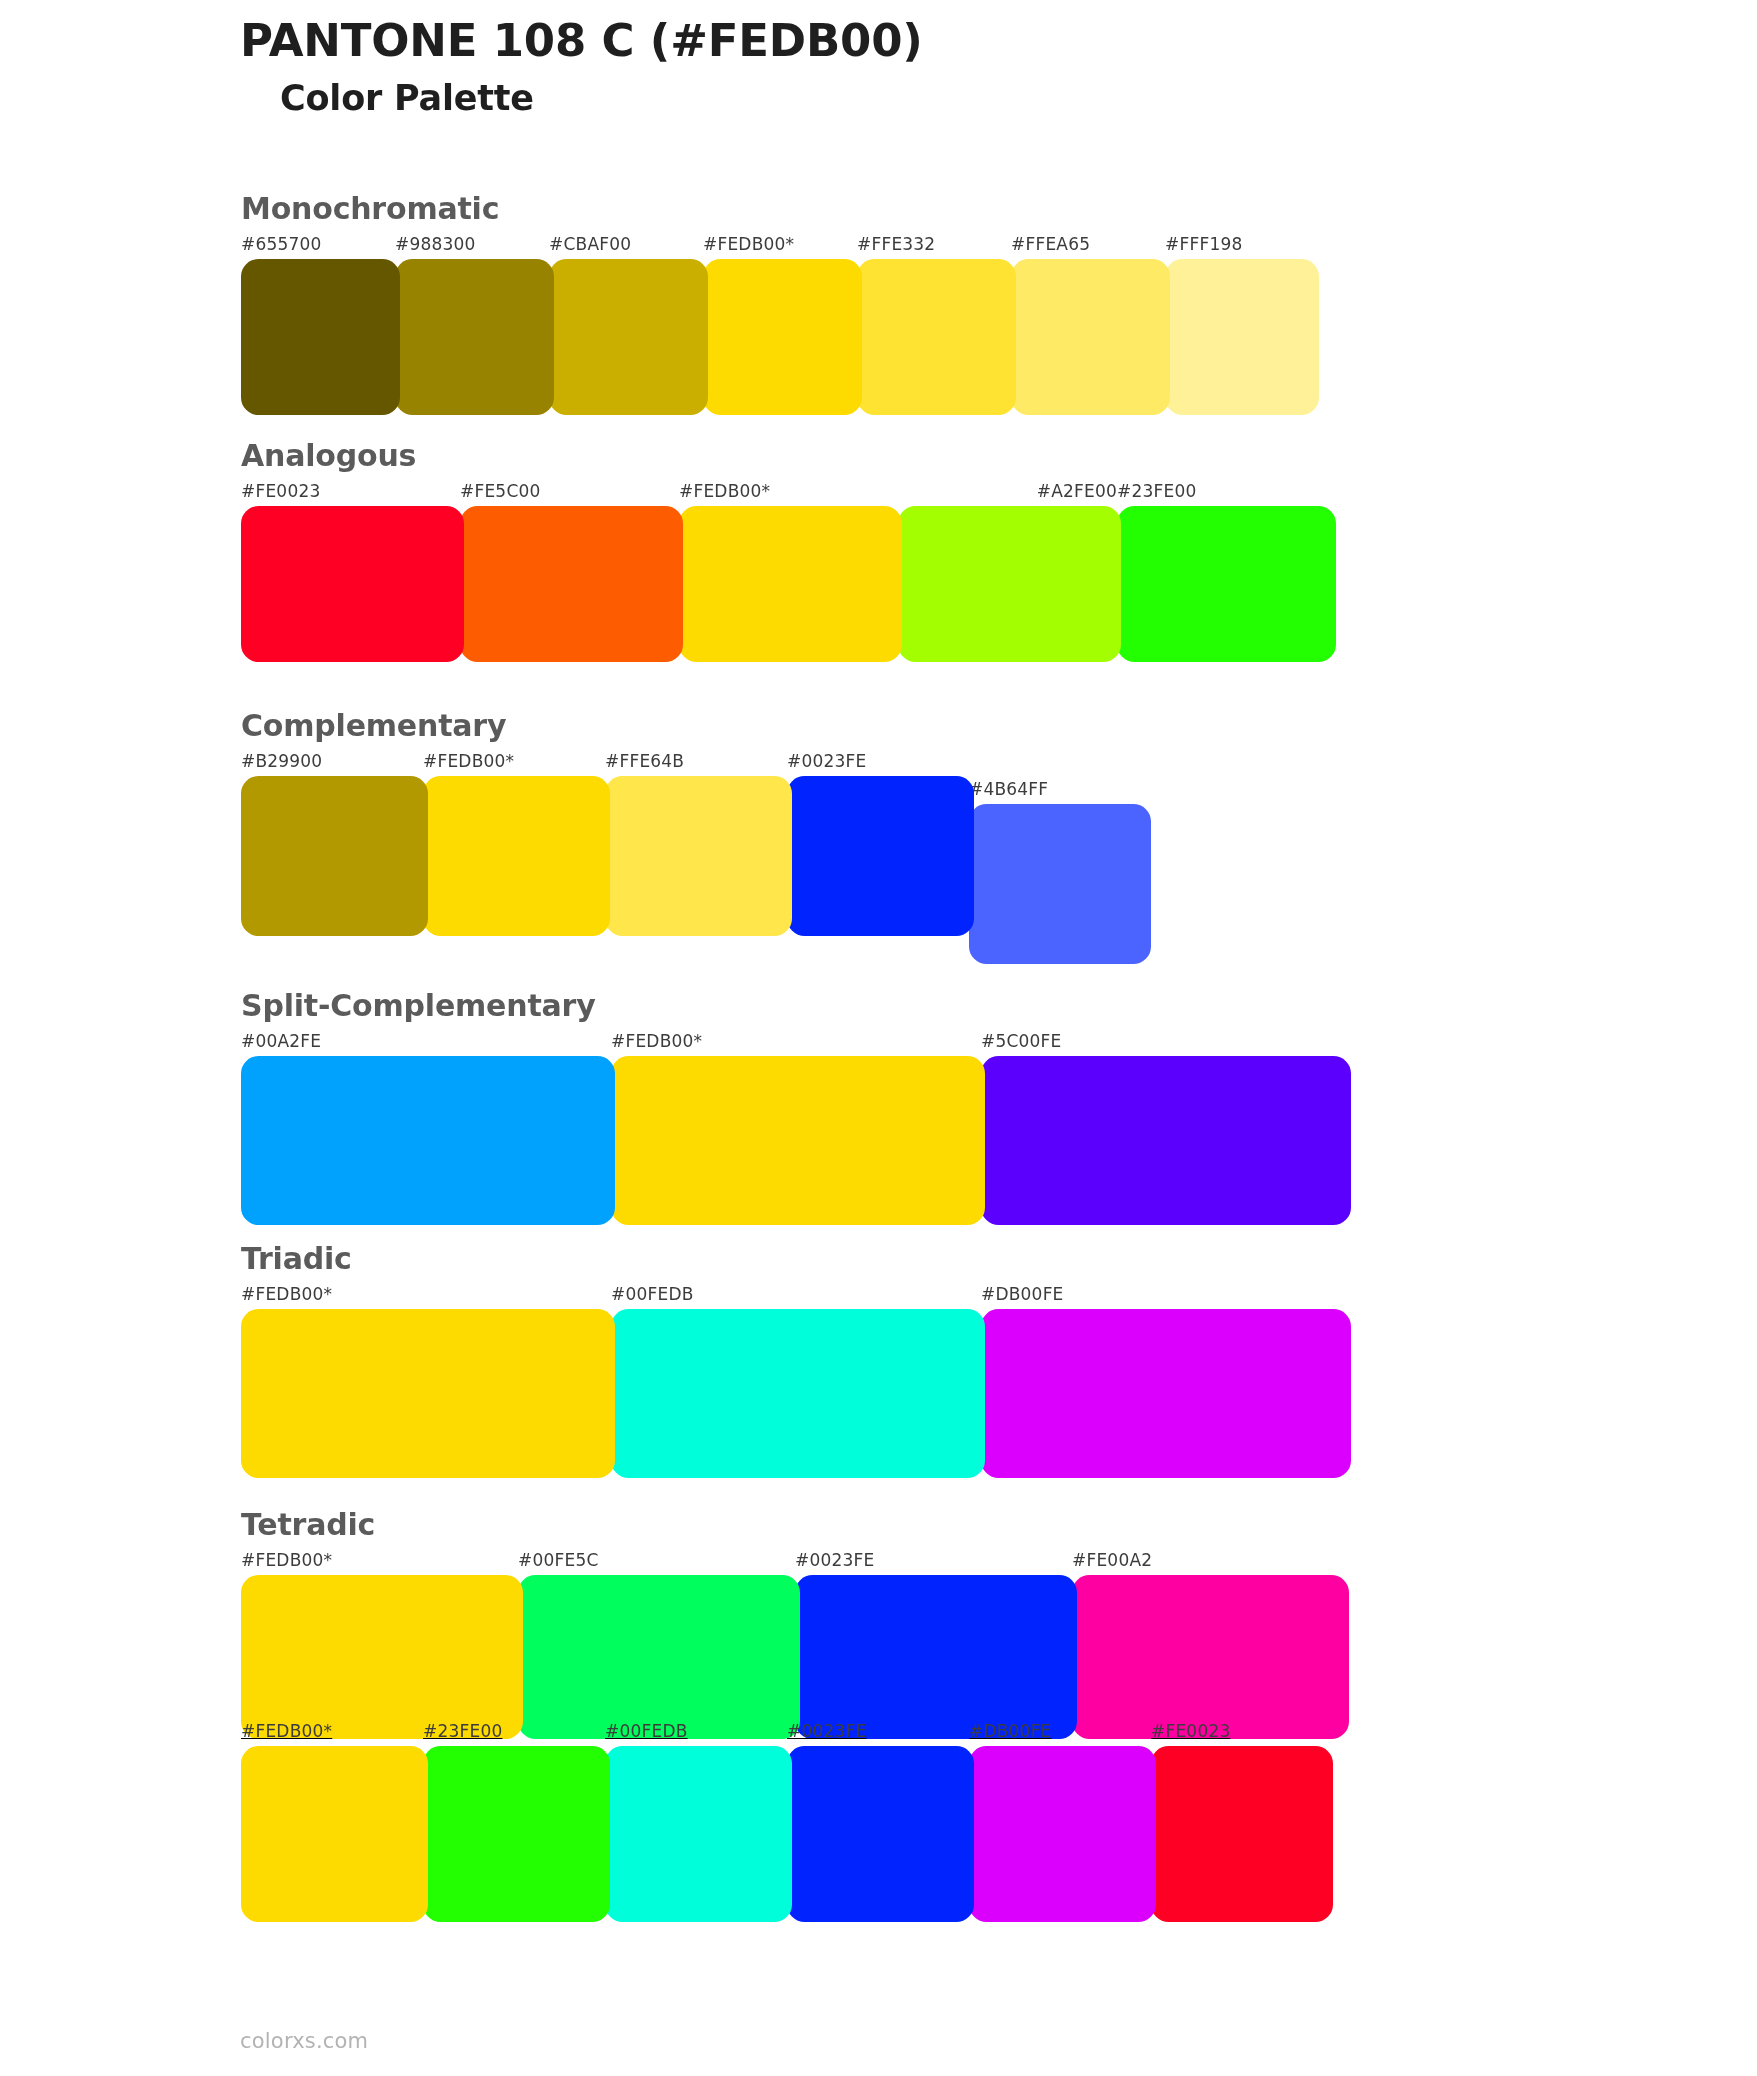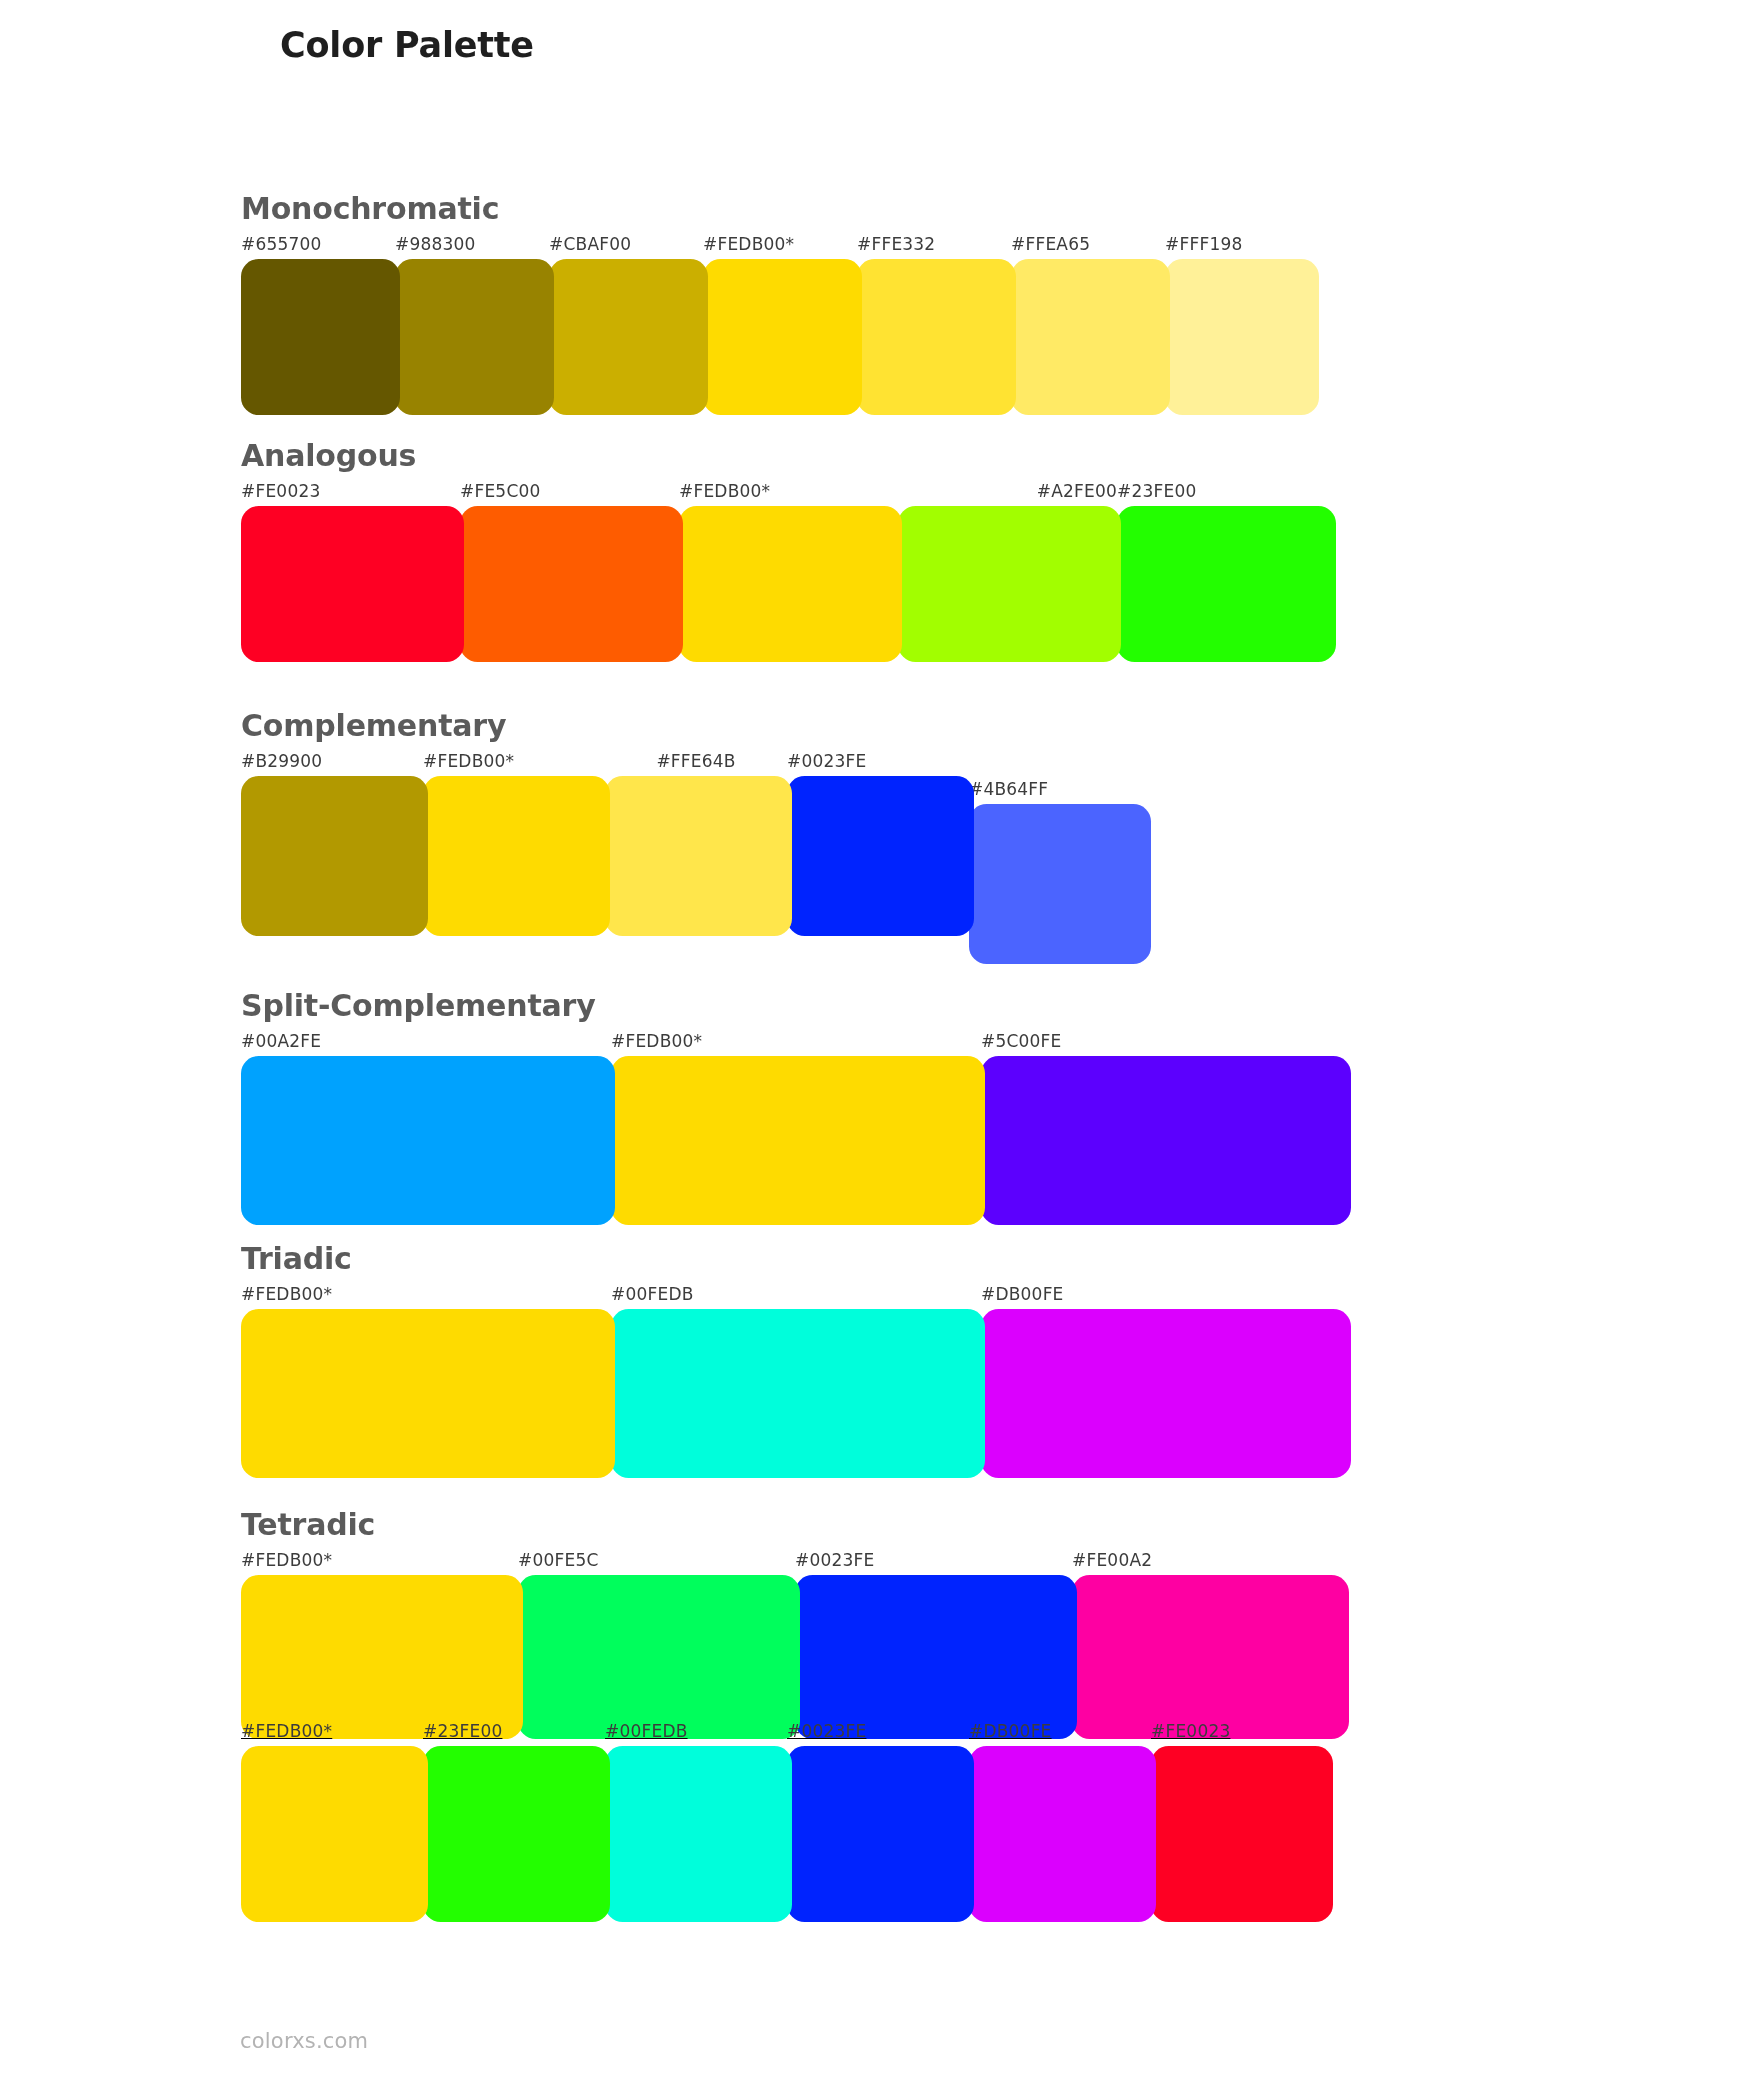"PANTONE 108 C (#FEDB00)" div.page-title { html: none -> <div>PANTONE 108 C (#FEDB00)</div> }
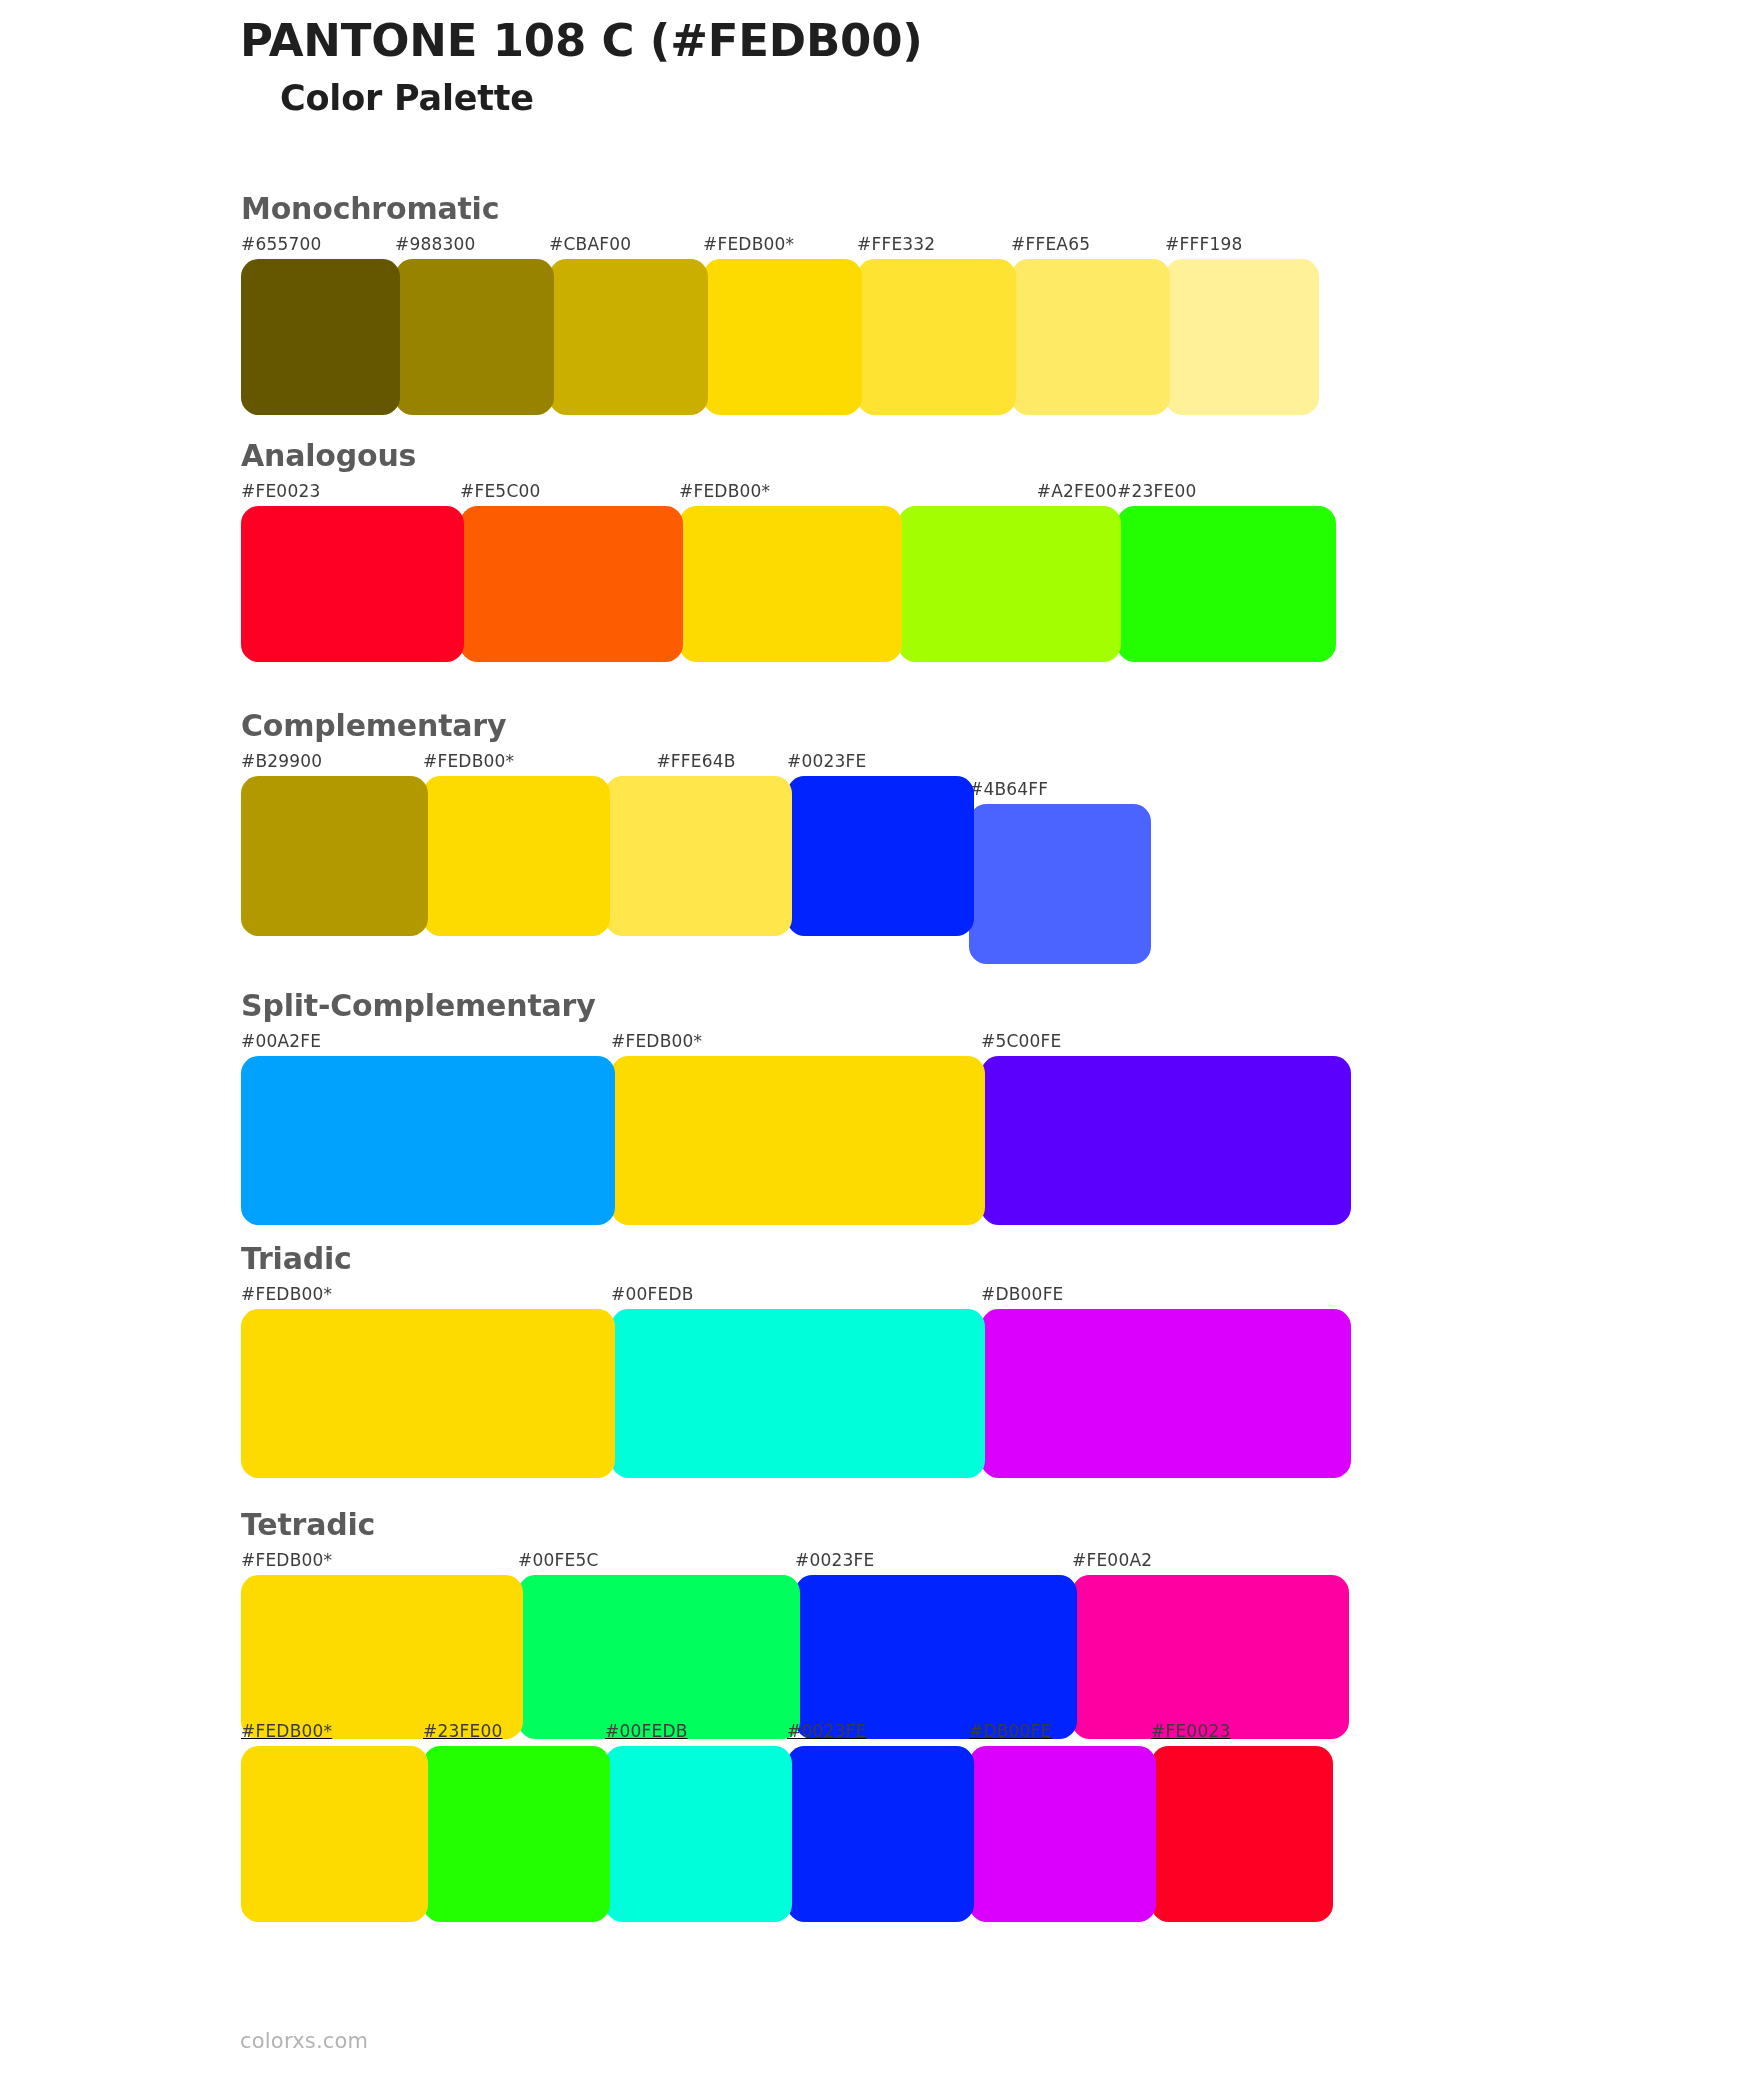"#FFE64B" div.swatch { text-align: center -> none }
